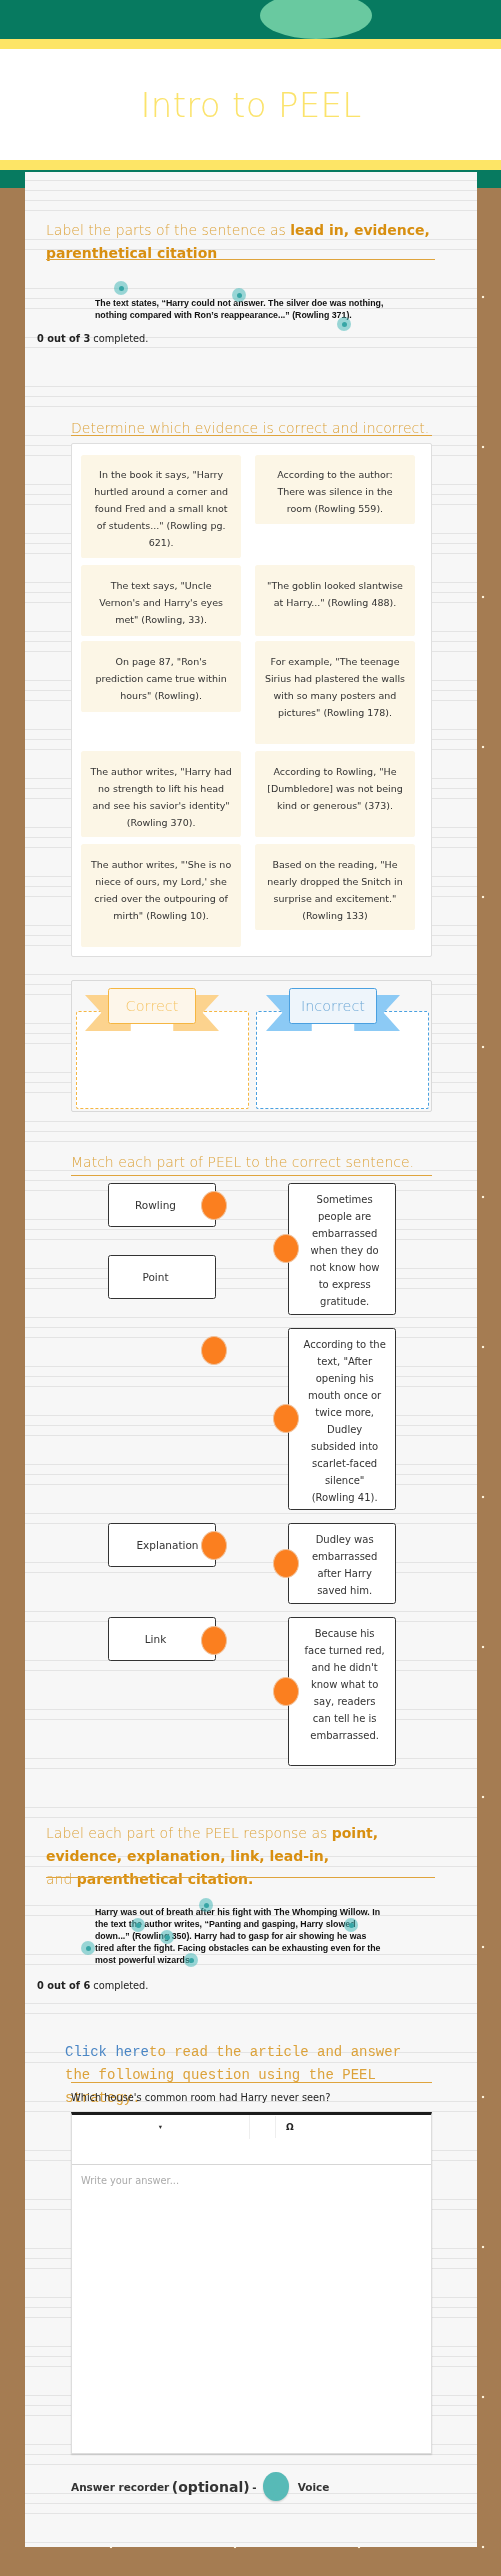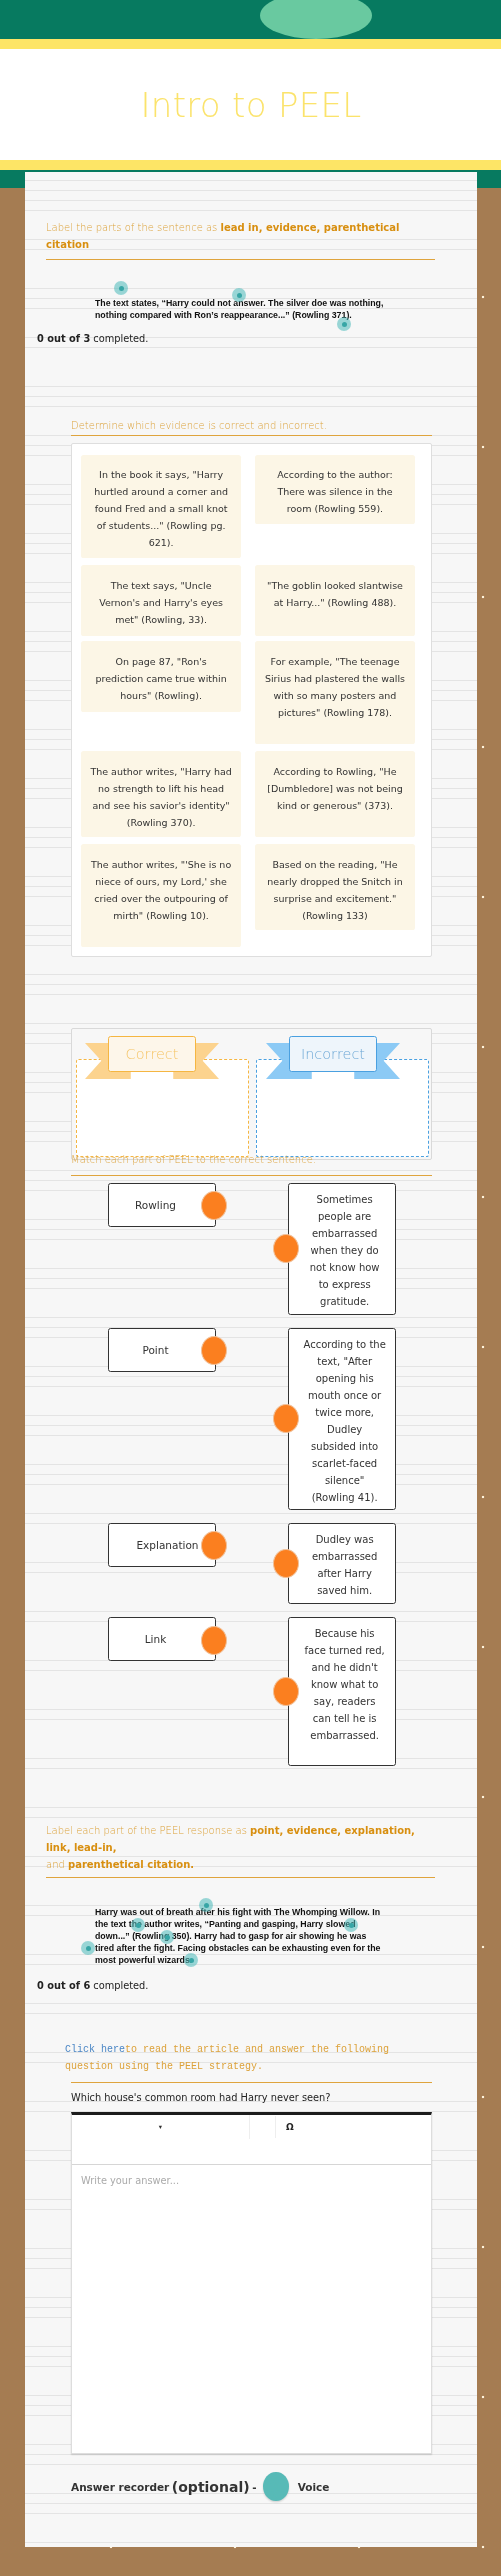"Label the parts of the" .heading { font-size: 10px -> 14px; line-height: 17px -> 23px }
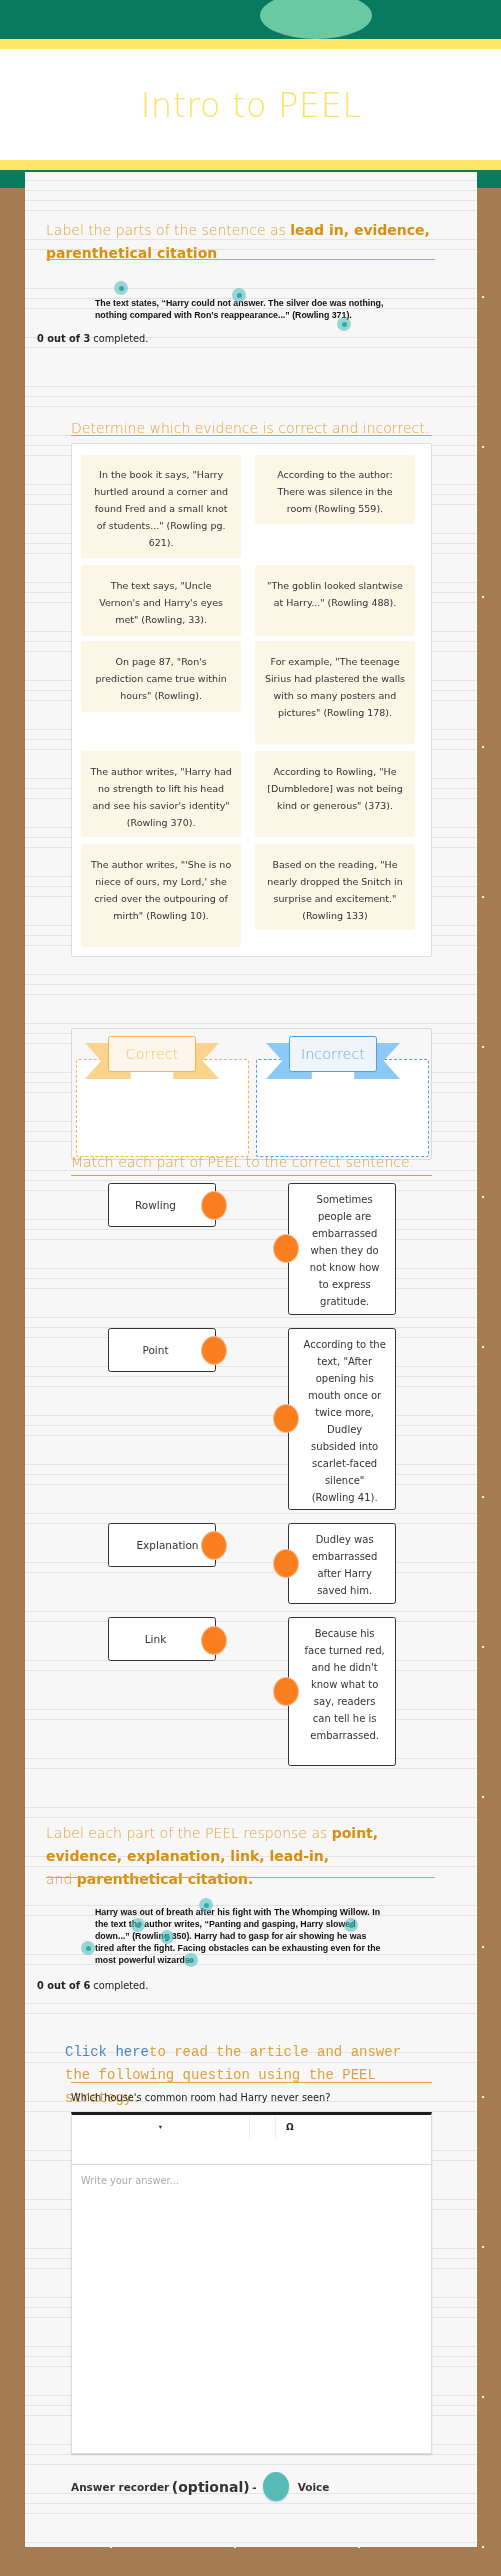"Correct" .sort-wrap { margin-top: 48px -> none }
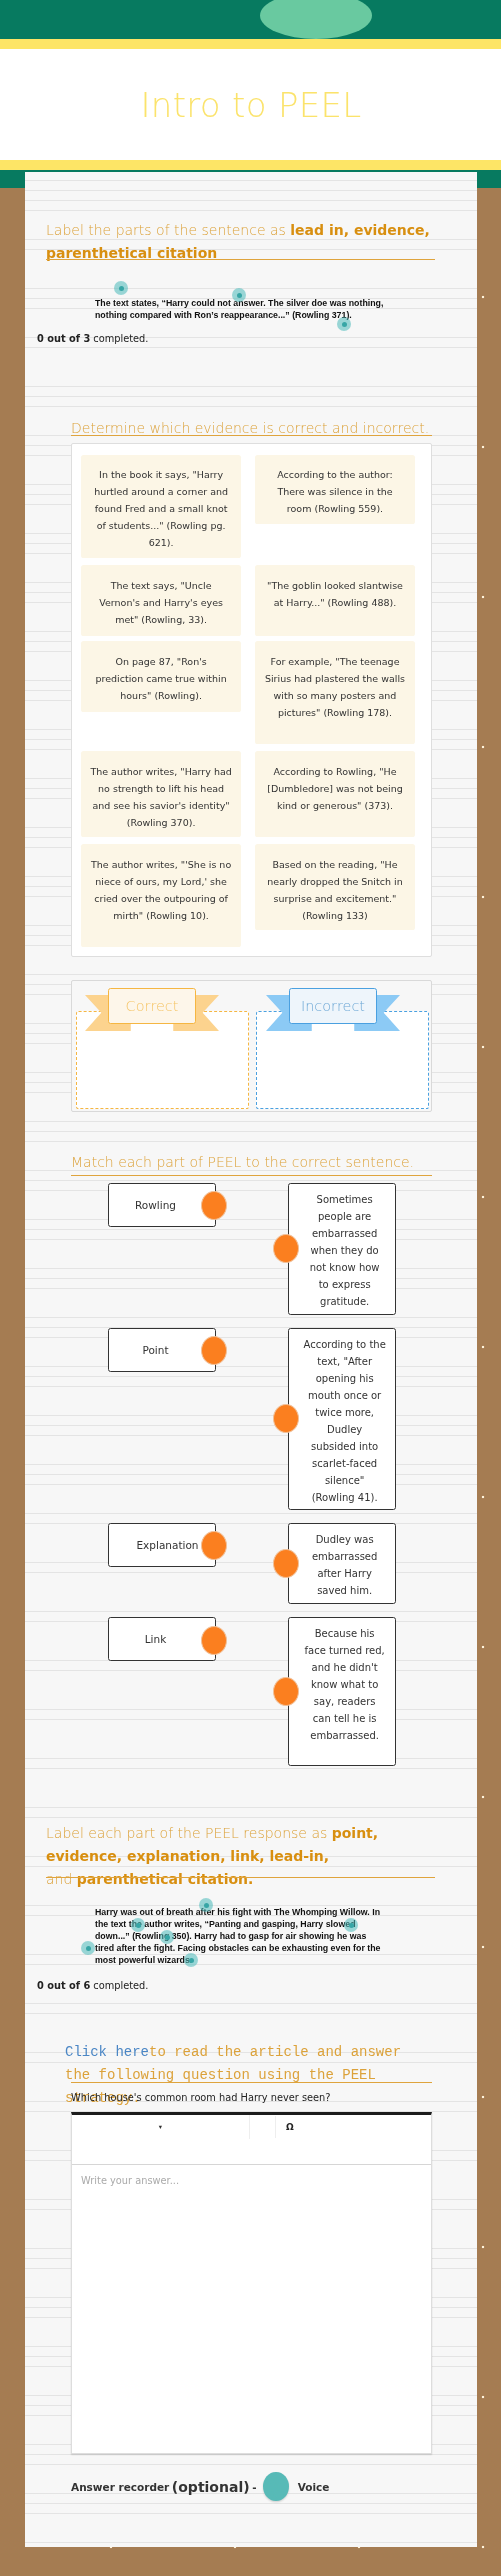"Point" div.match-left { top: 1328px -> 1255px }
